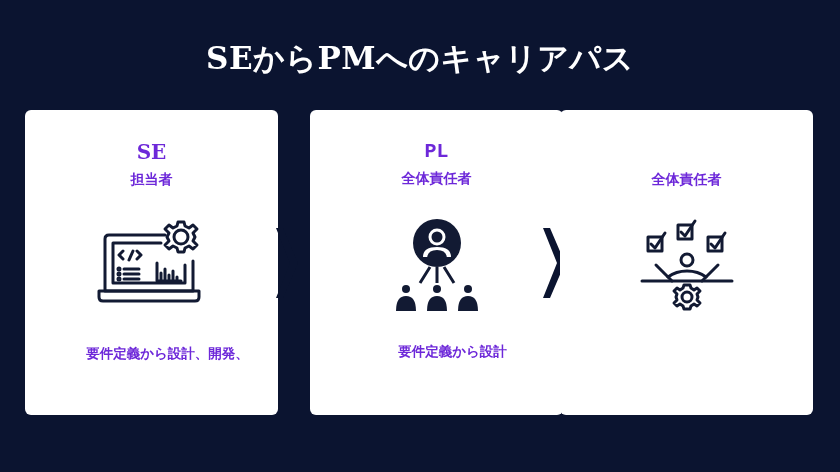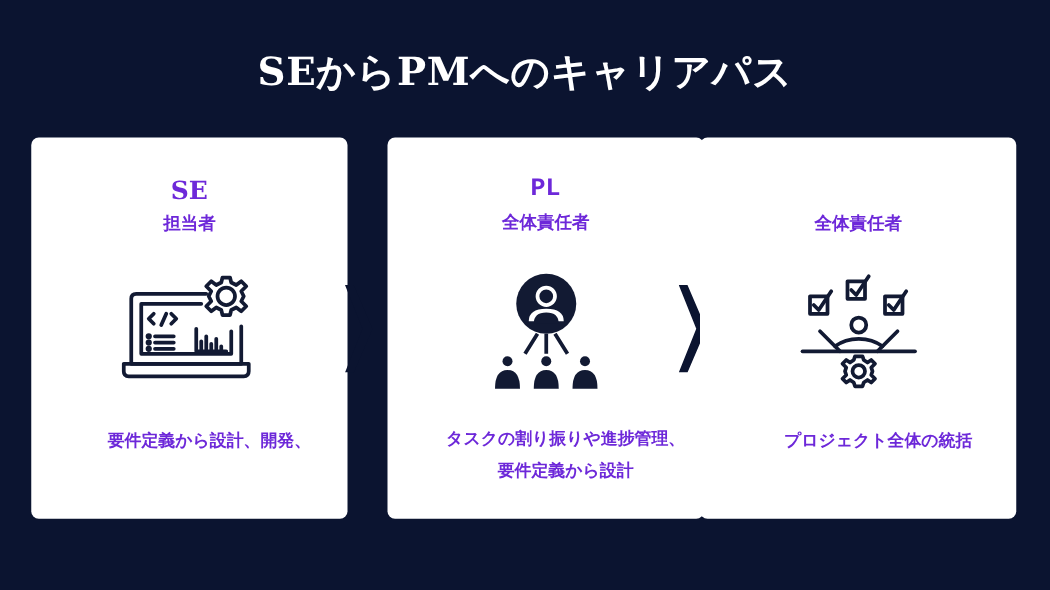"タスクの割り振りや進捗管理、" div { html: <div>タスクの割り振りや進捗管理、</div> -> none }
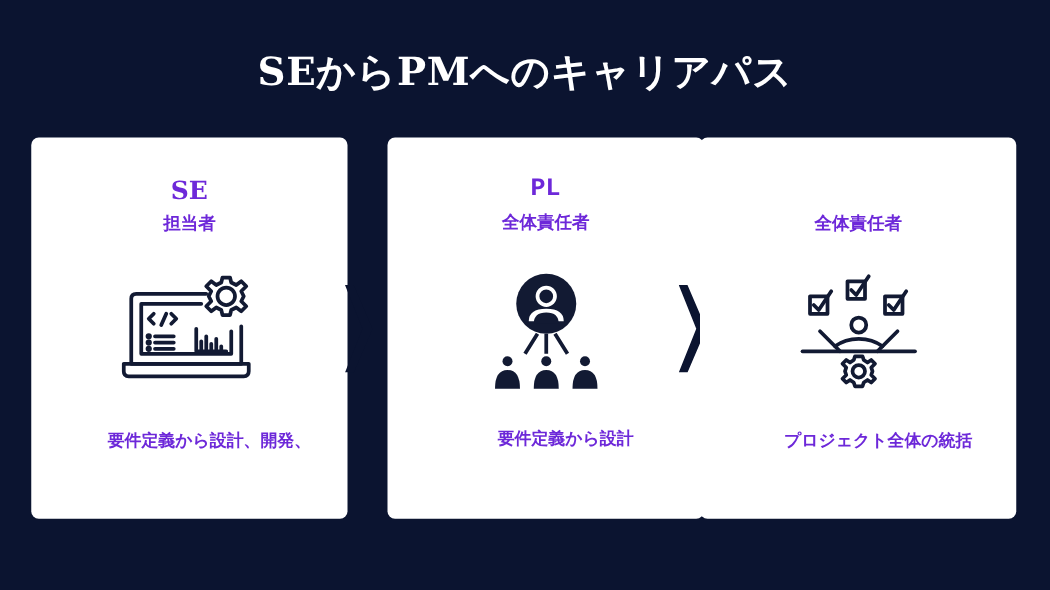"プロジェクト全体の統括" div.desc { html: <div> <div>プロジェクト全体の統括</div> <div></div> </div> -> none }
